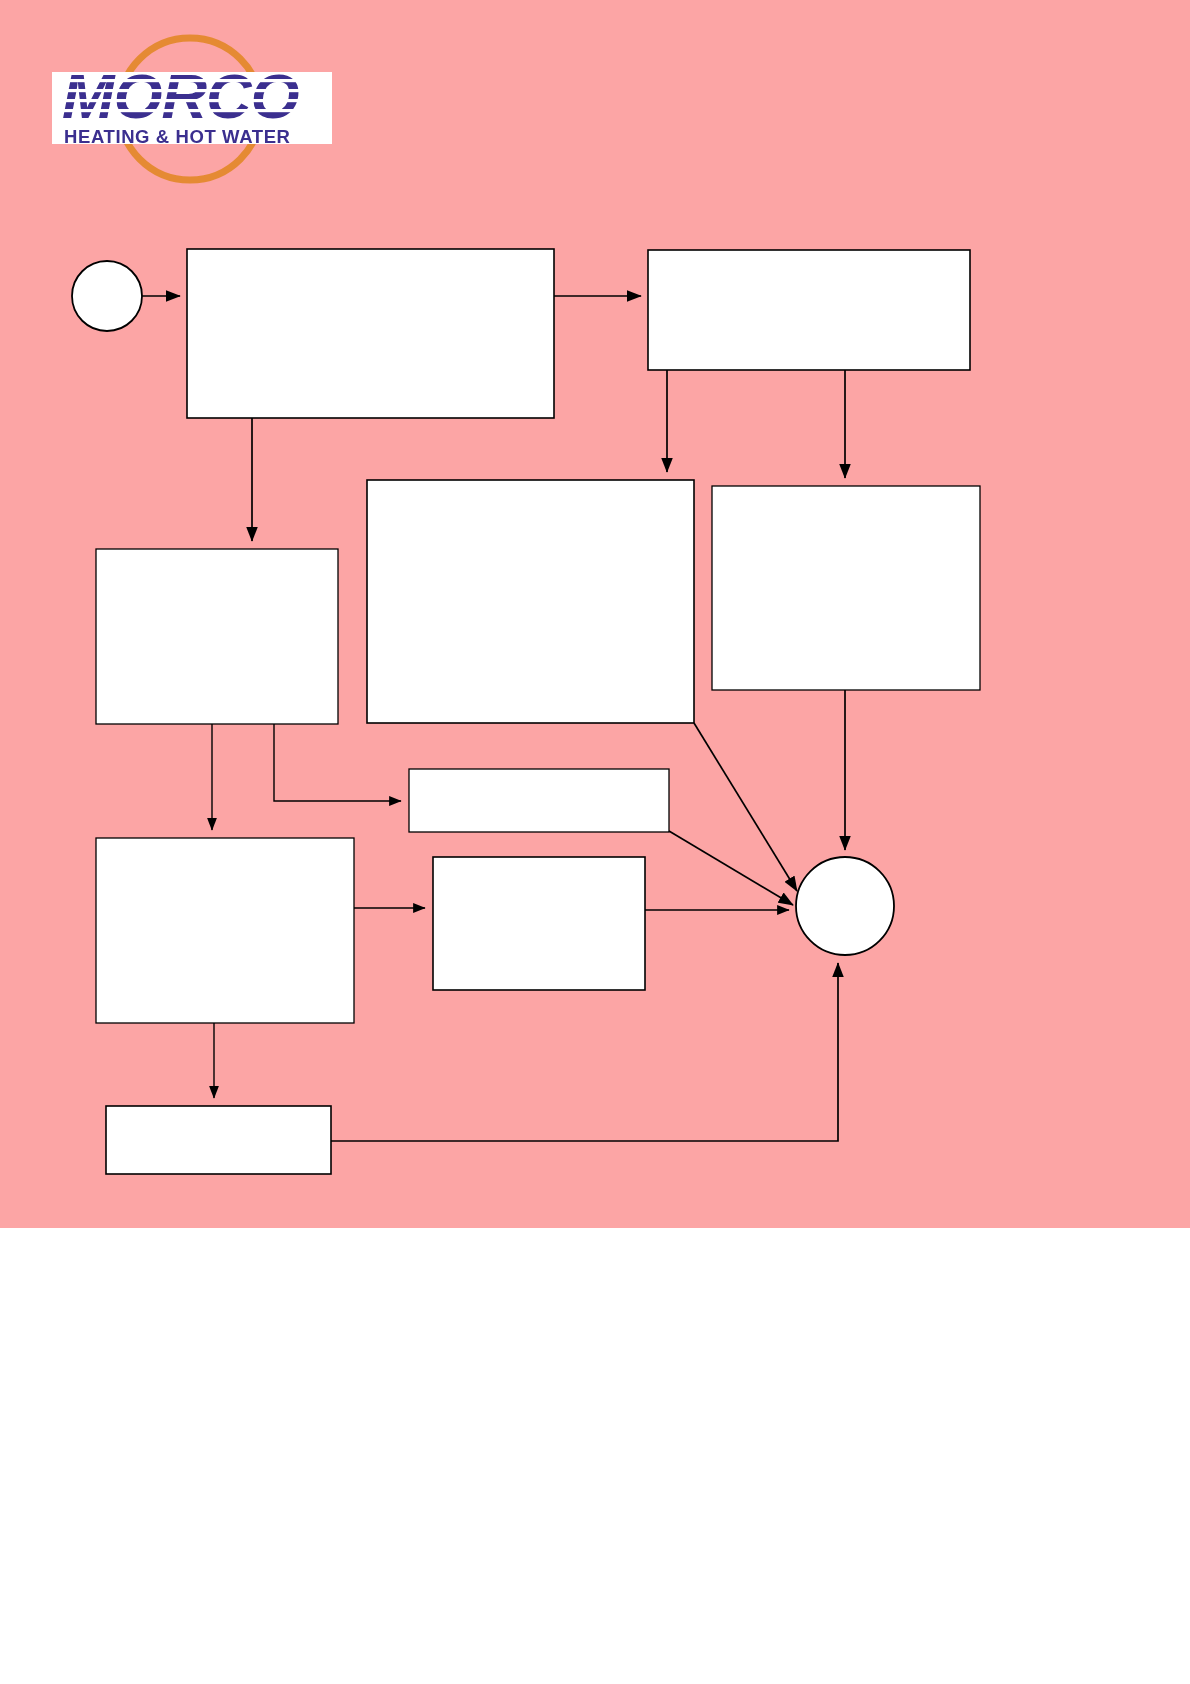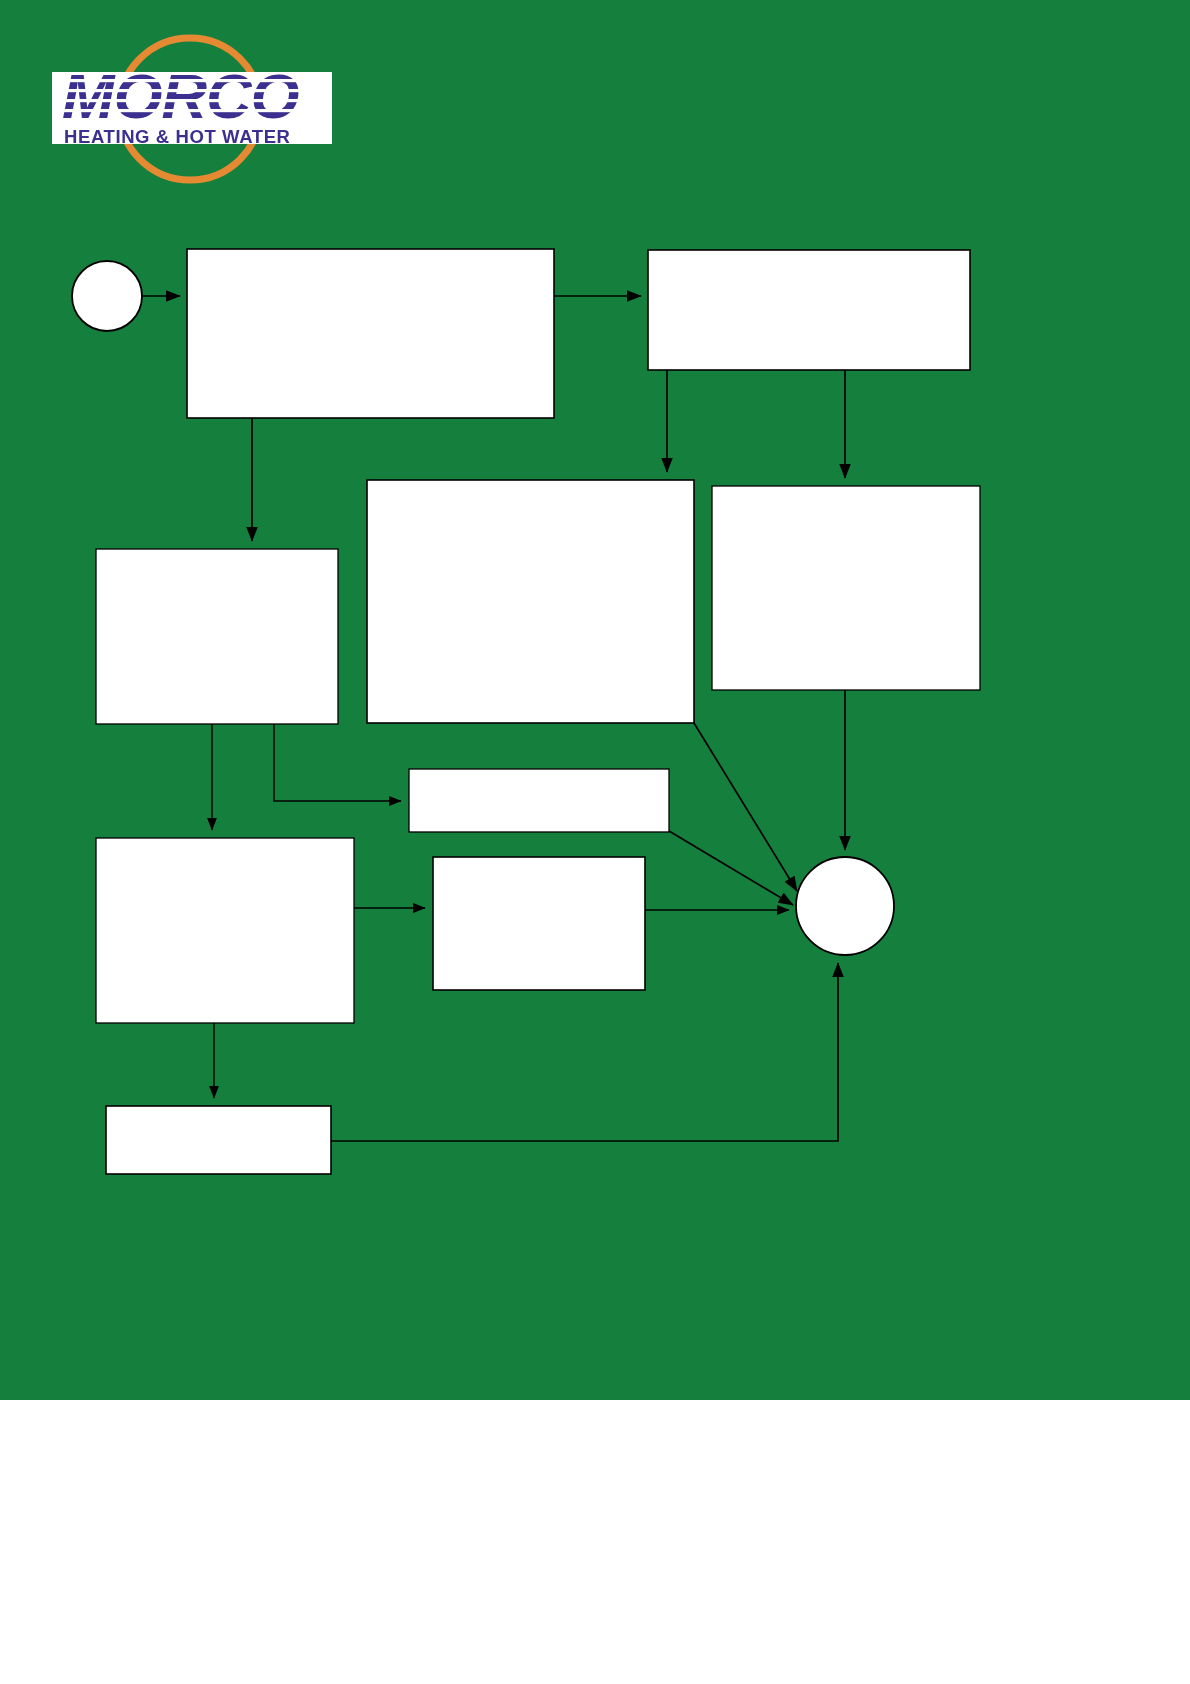"MORCO" .page { background: #15803d -> #fca5a5; height: 1400px -> 1228px }
